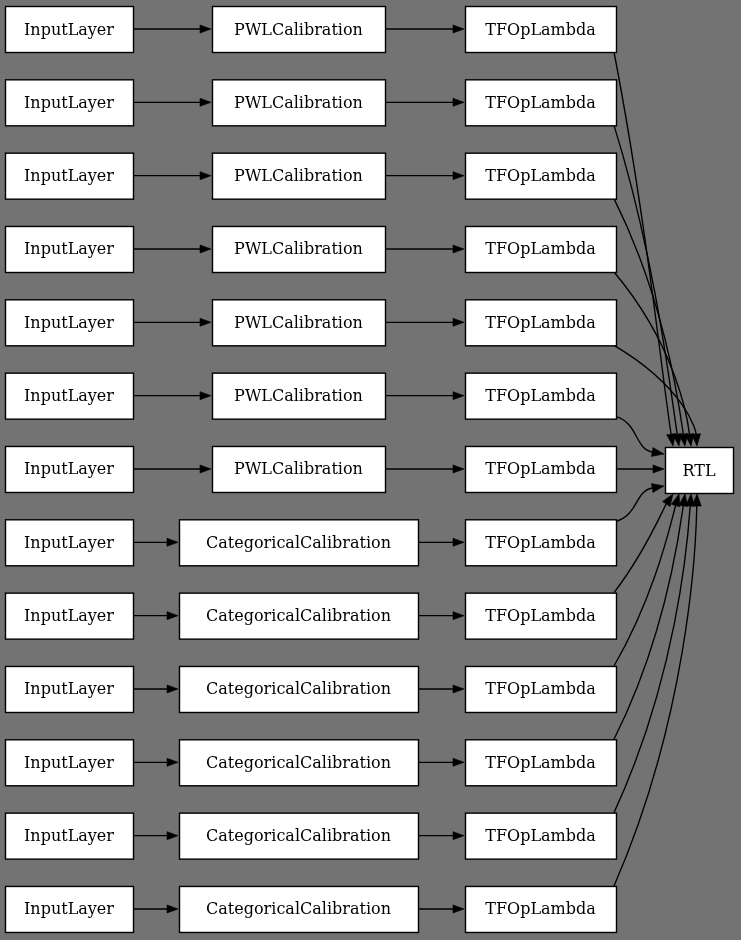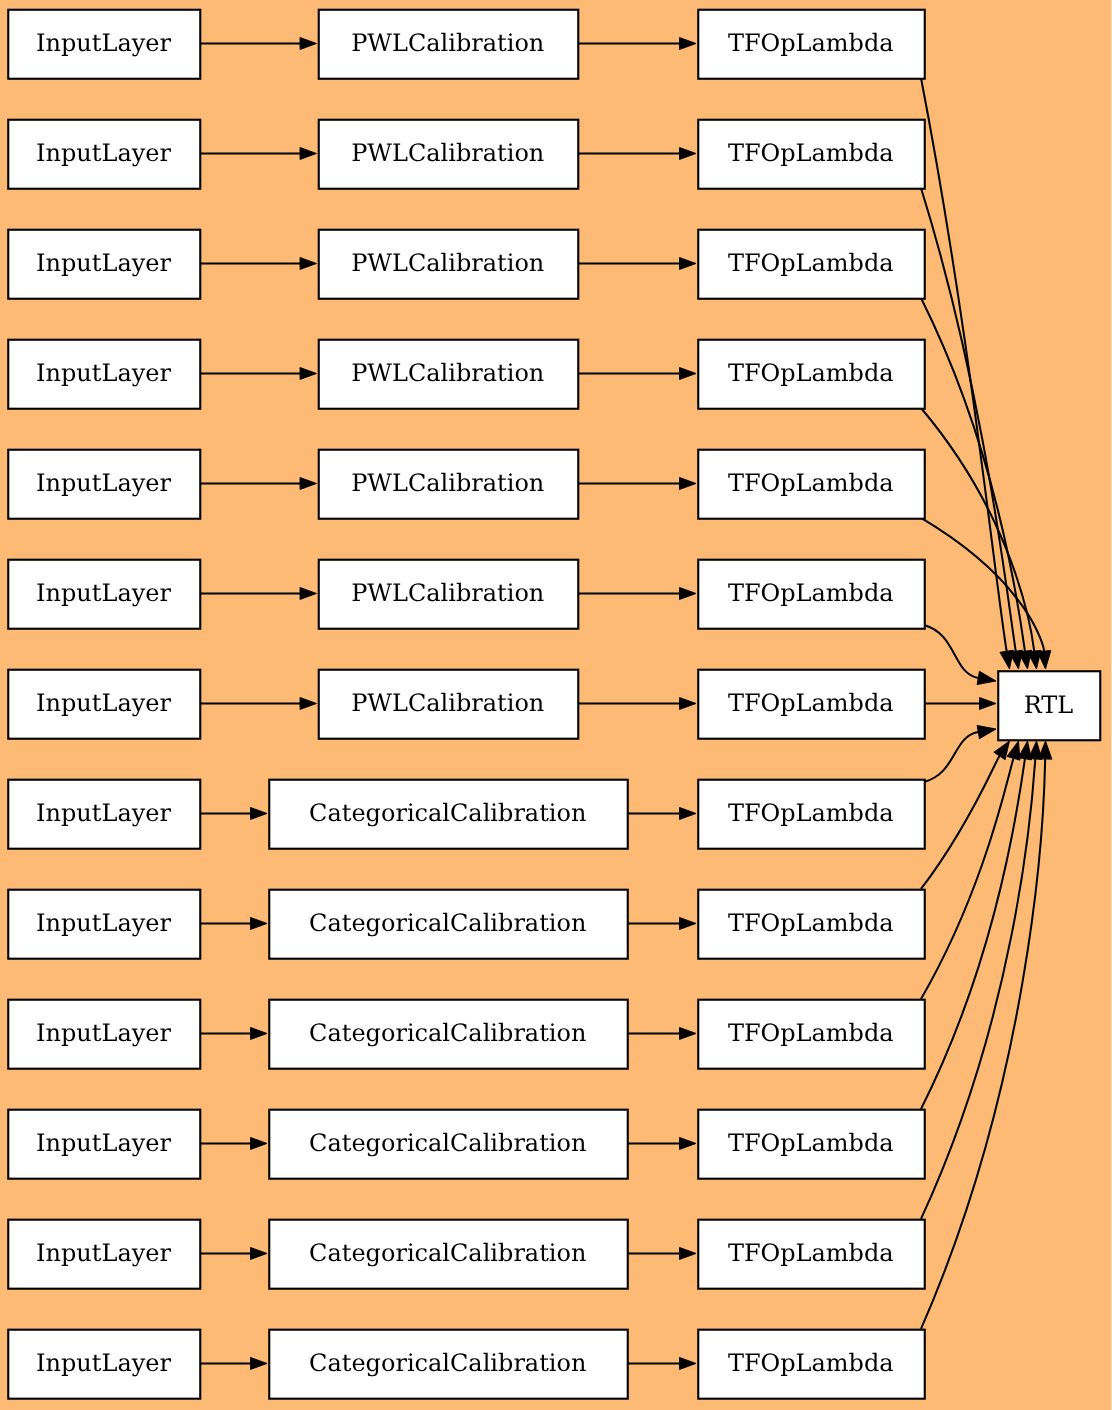"InputLayer" #graph-root { background: #fdba74 -> #737373 }
